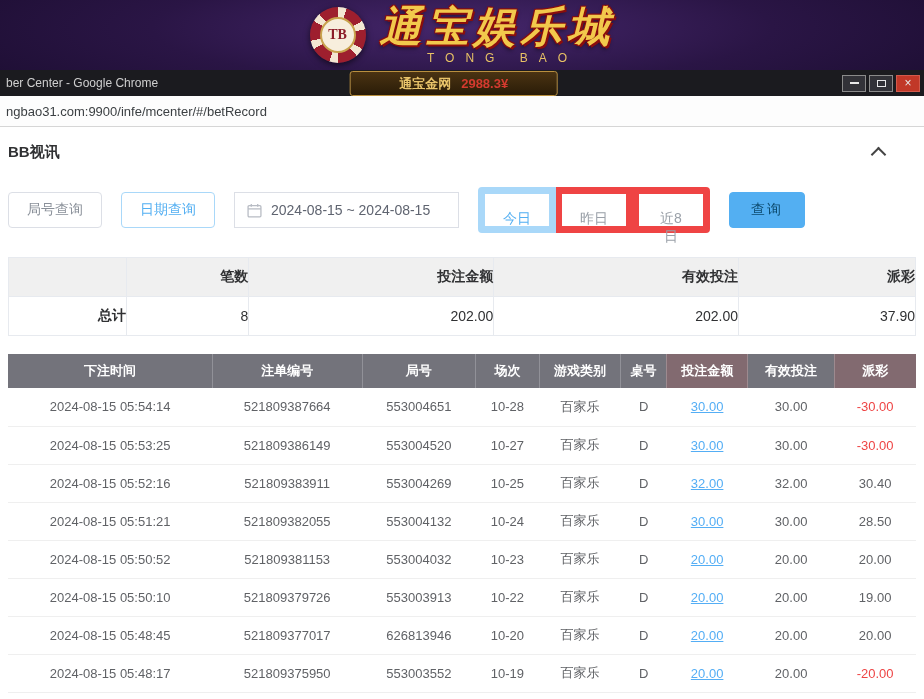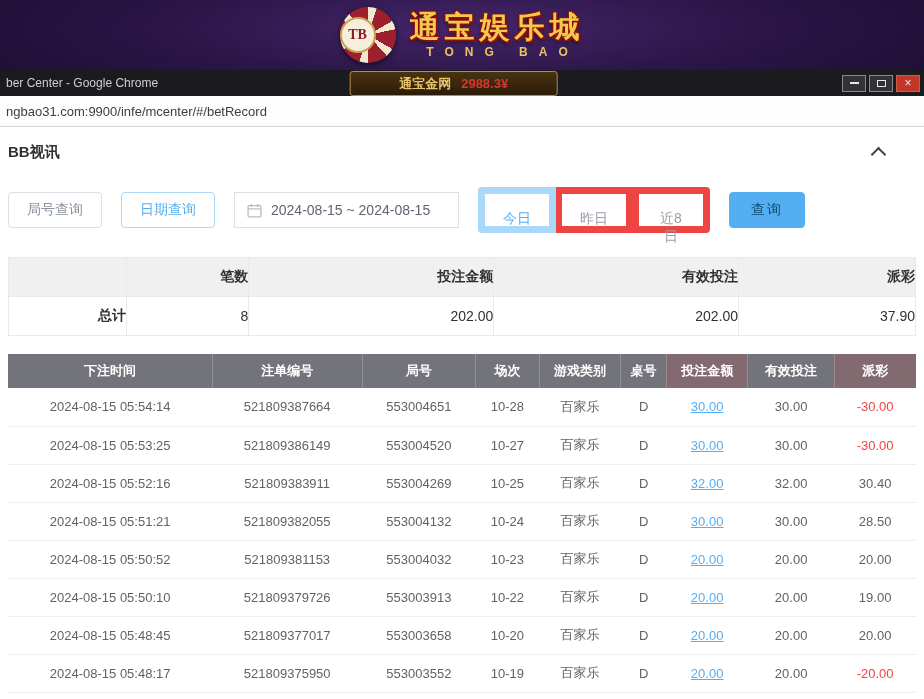"TB" .chip { justify-content: flex-start -> center }
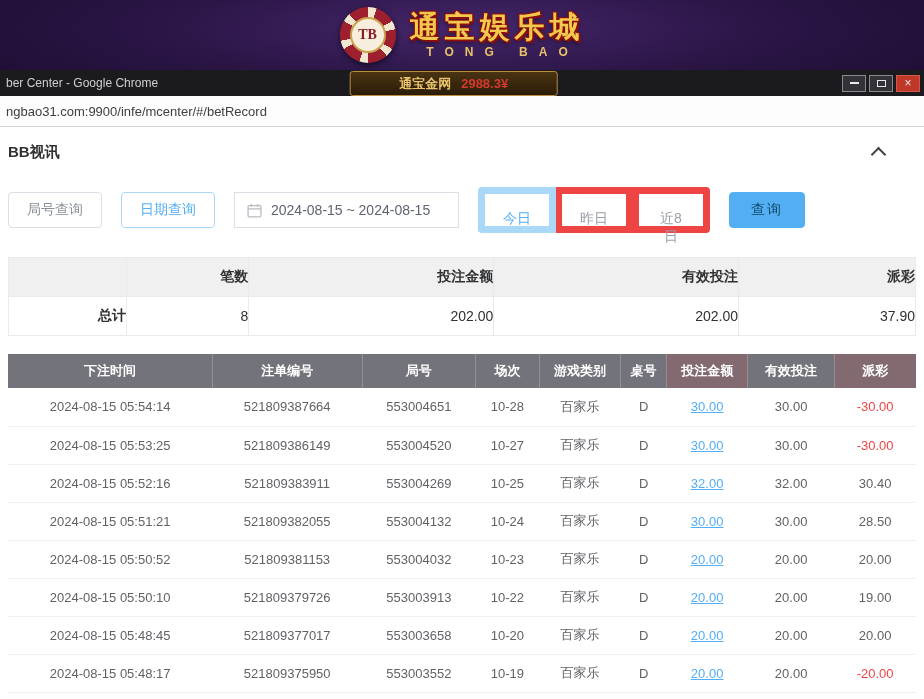"通宝娱乐城" .logo-cn { font-size: 30px -> 42px; font-style: none -> italic }
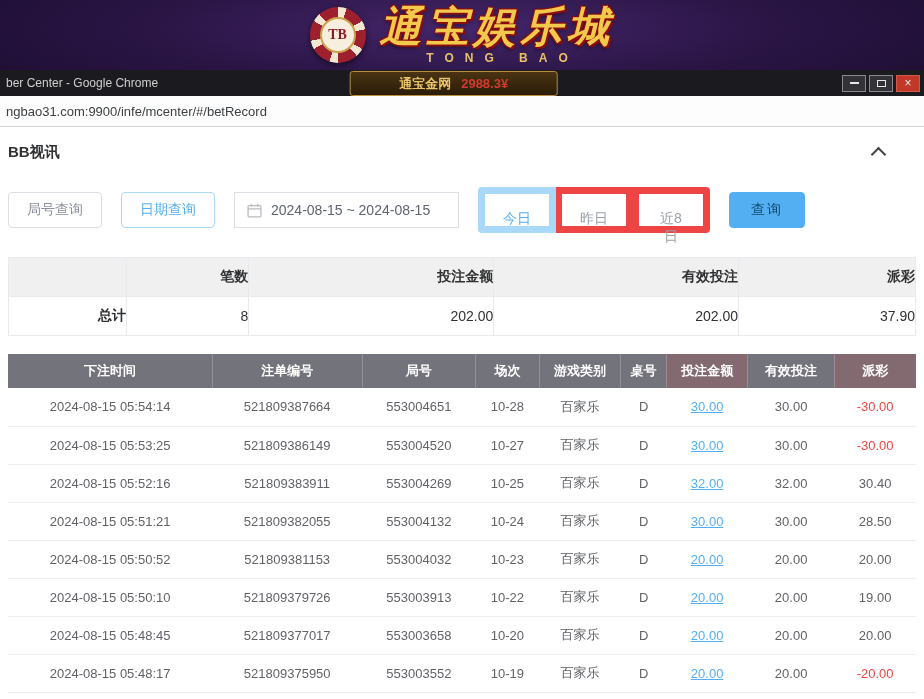"TONG BAO" .logo-en { font-weight: bold -> normal }
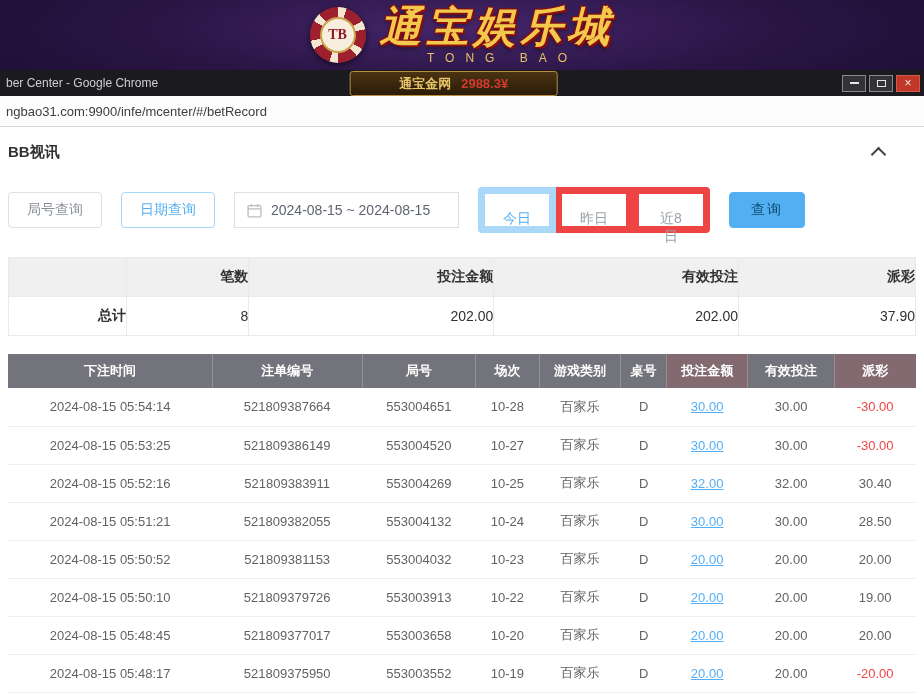"553003658" td { text: 553003658 -> 626813946 }
